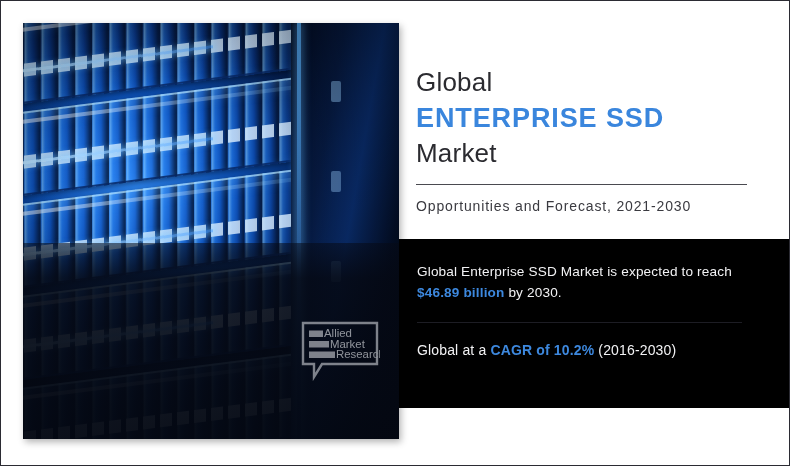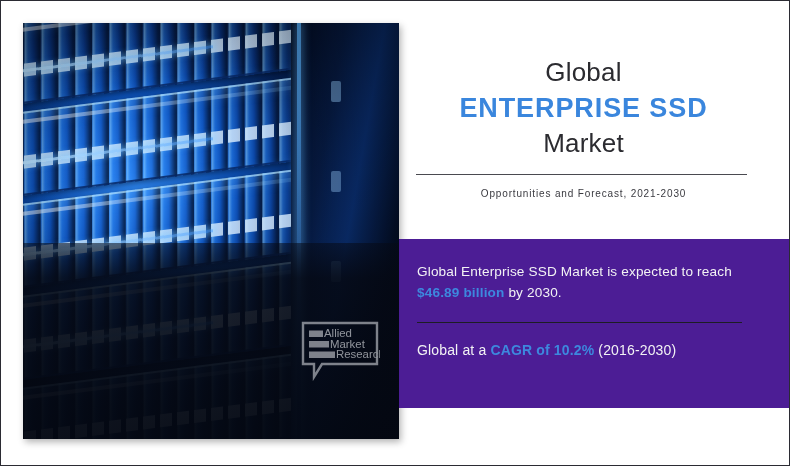"Global" .title-block { text-align: center -> none; top: 55px -> 65px }
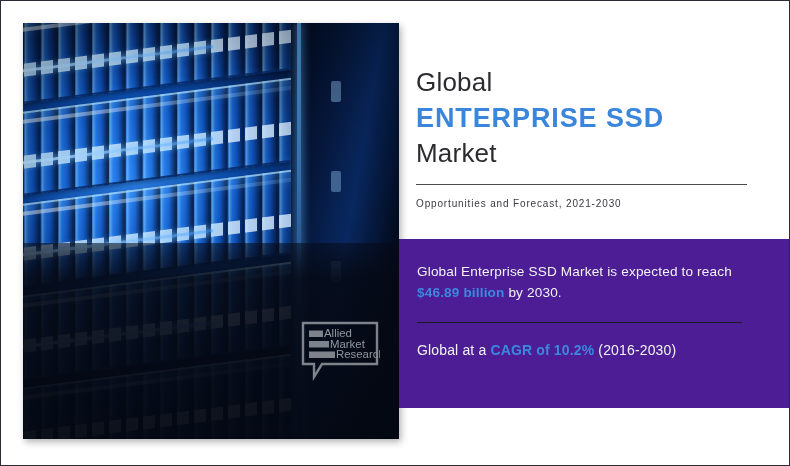"Opportunities and Forecast, 2021-2030" .t-sub { font-size: 10px -> 14px }
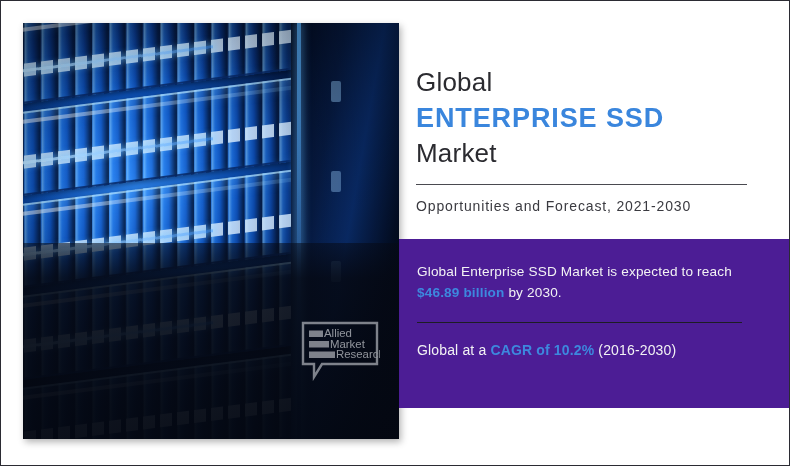"Global Enterprise SSD Market is" .stats { background: #4c1d95 -> #000000 }
